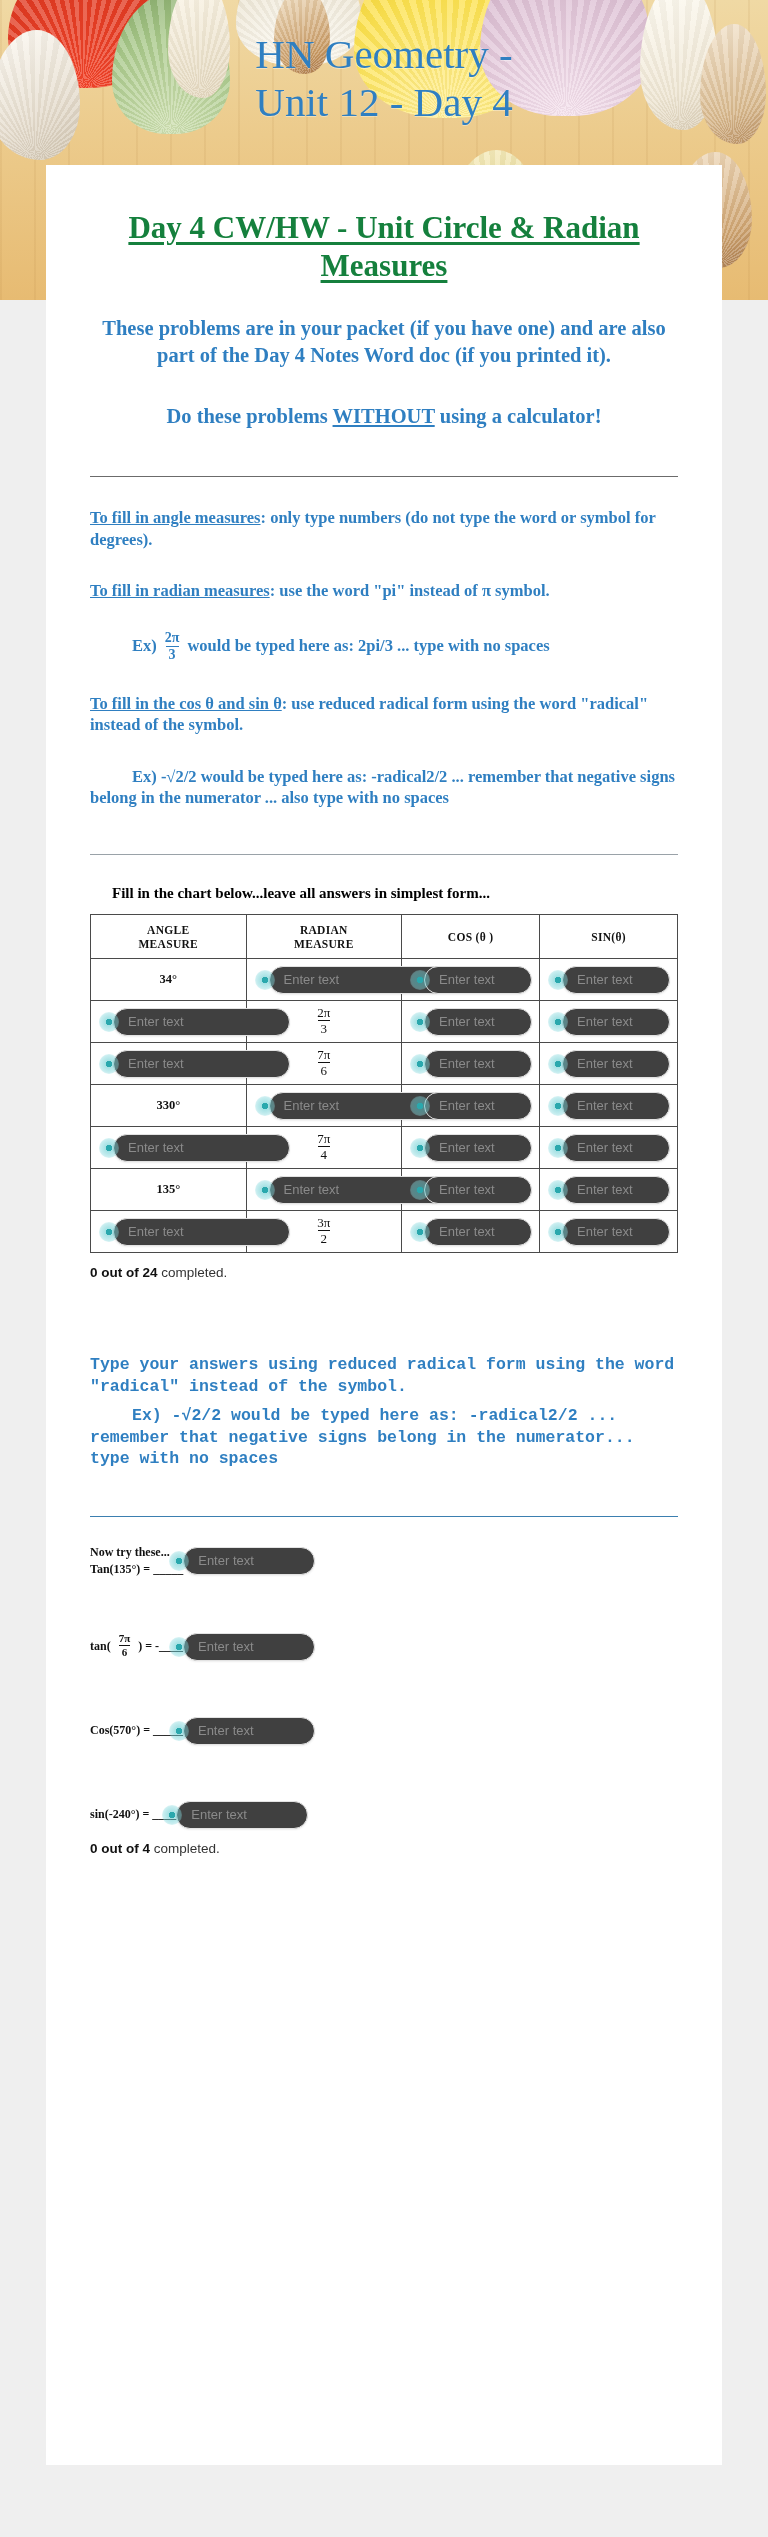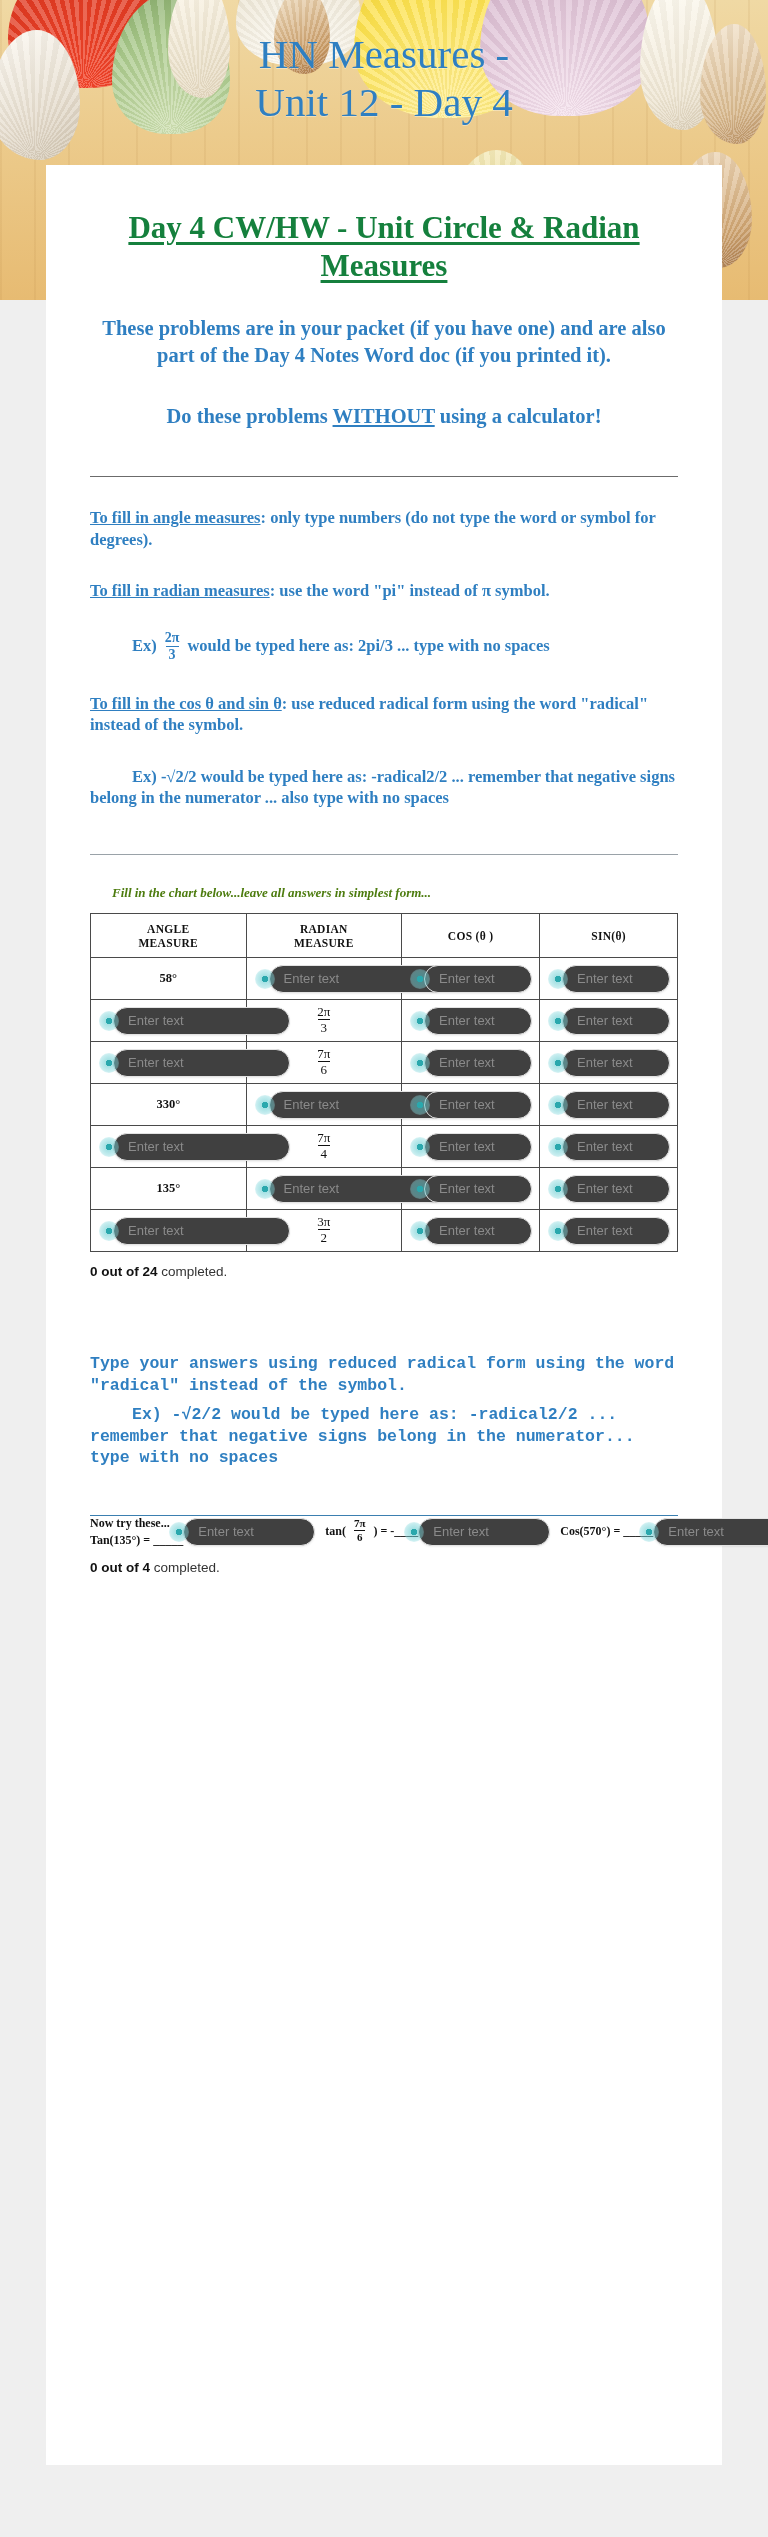"HN Measures -" div { text: Measures -> Geometry }
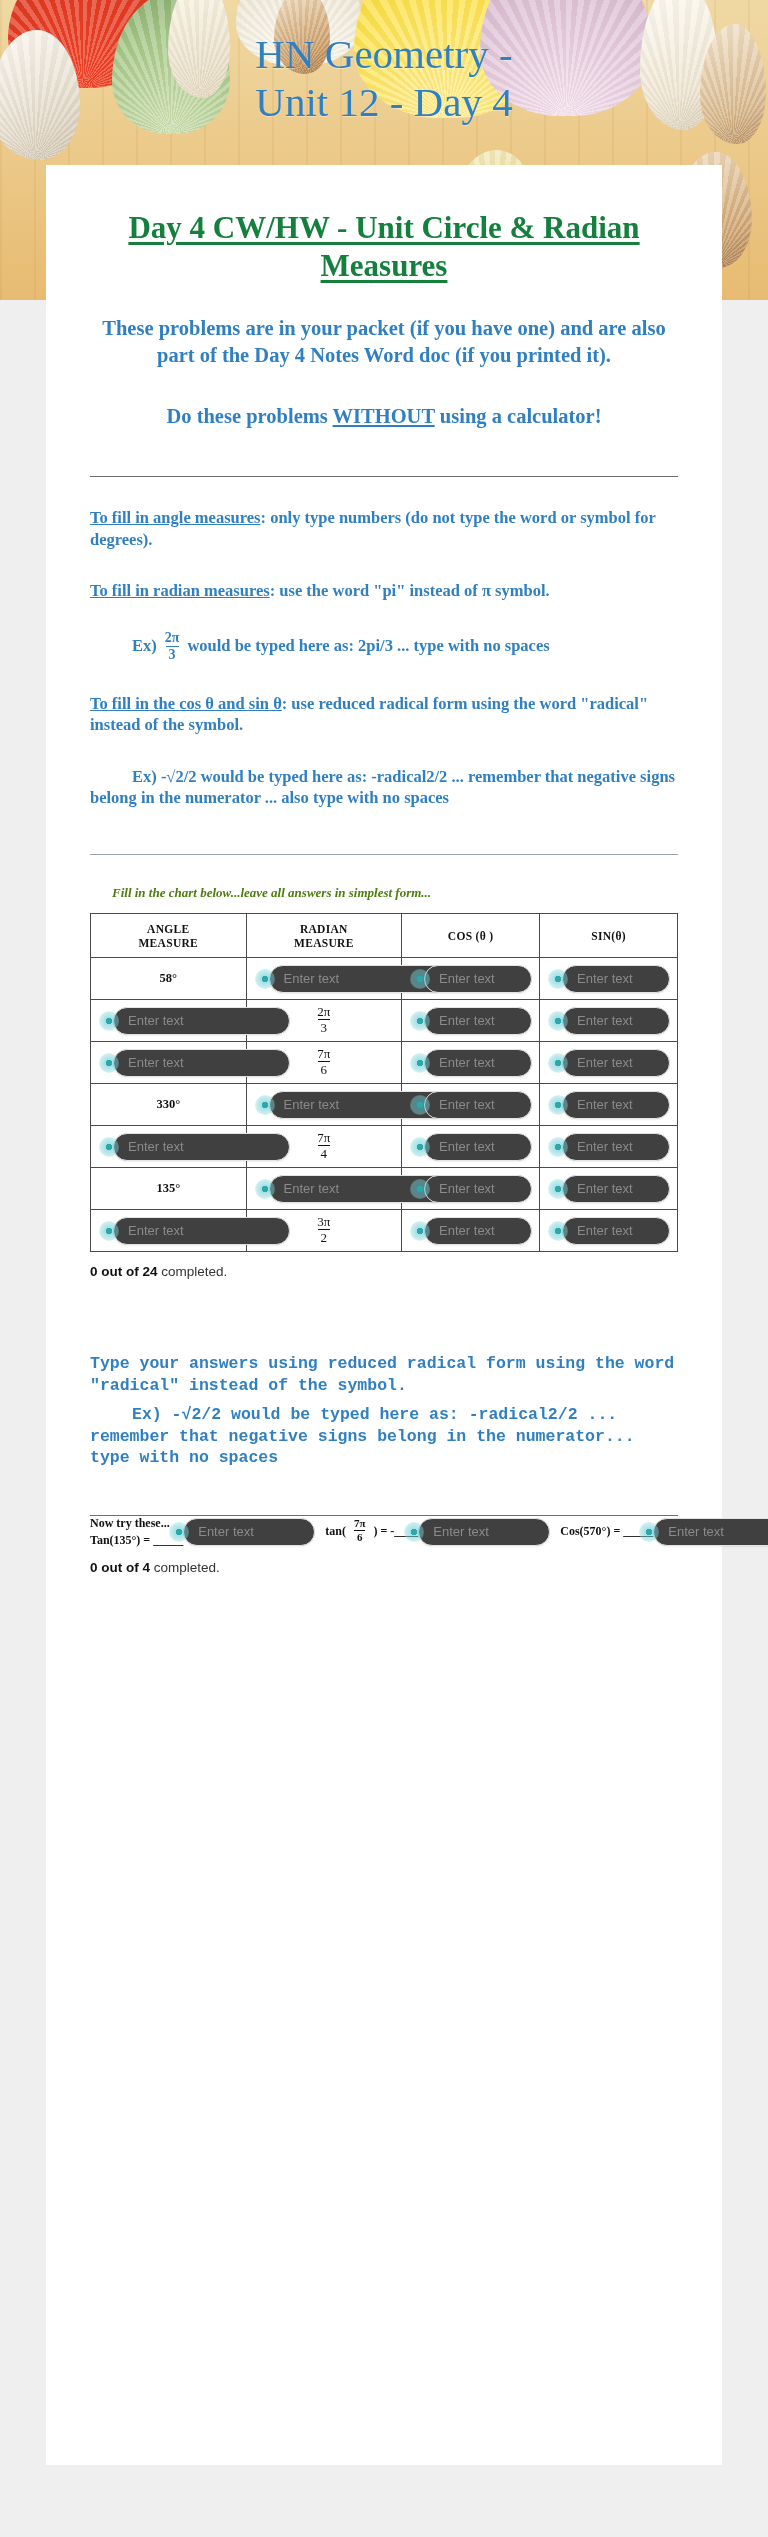"Fill in the chart below...leave" .chart-caption { color: #4d7c0f -> #000000; font-size: 13px -> 15px; font-style: italic -> none }
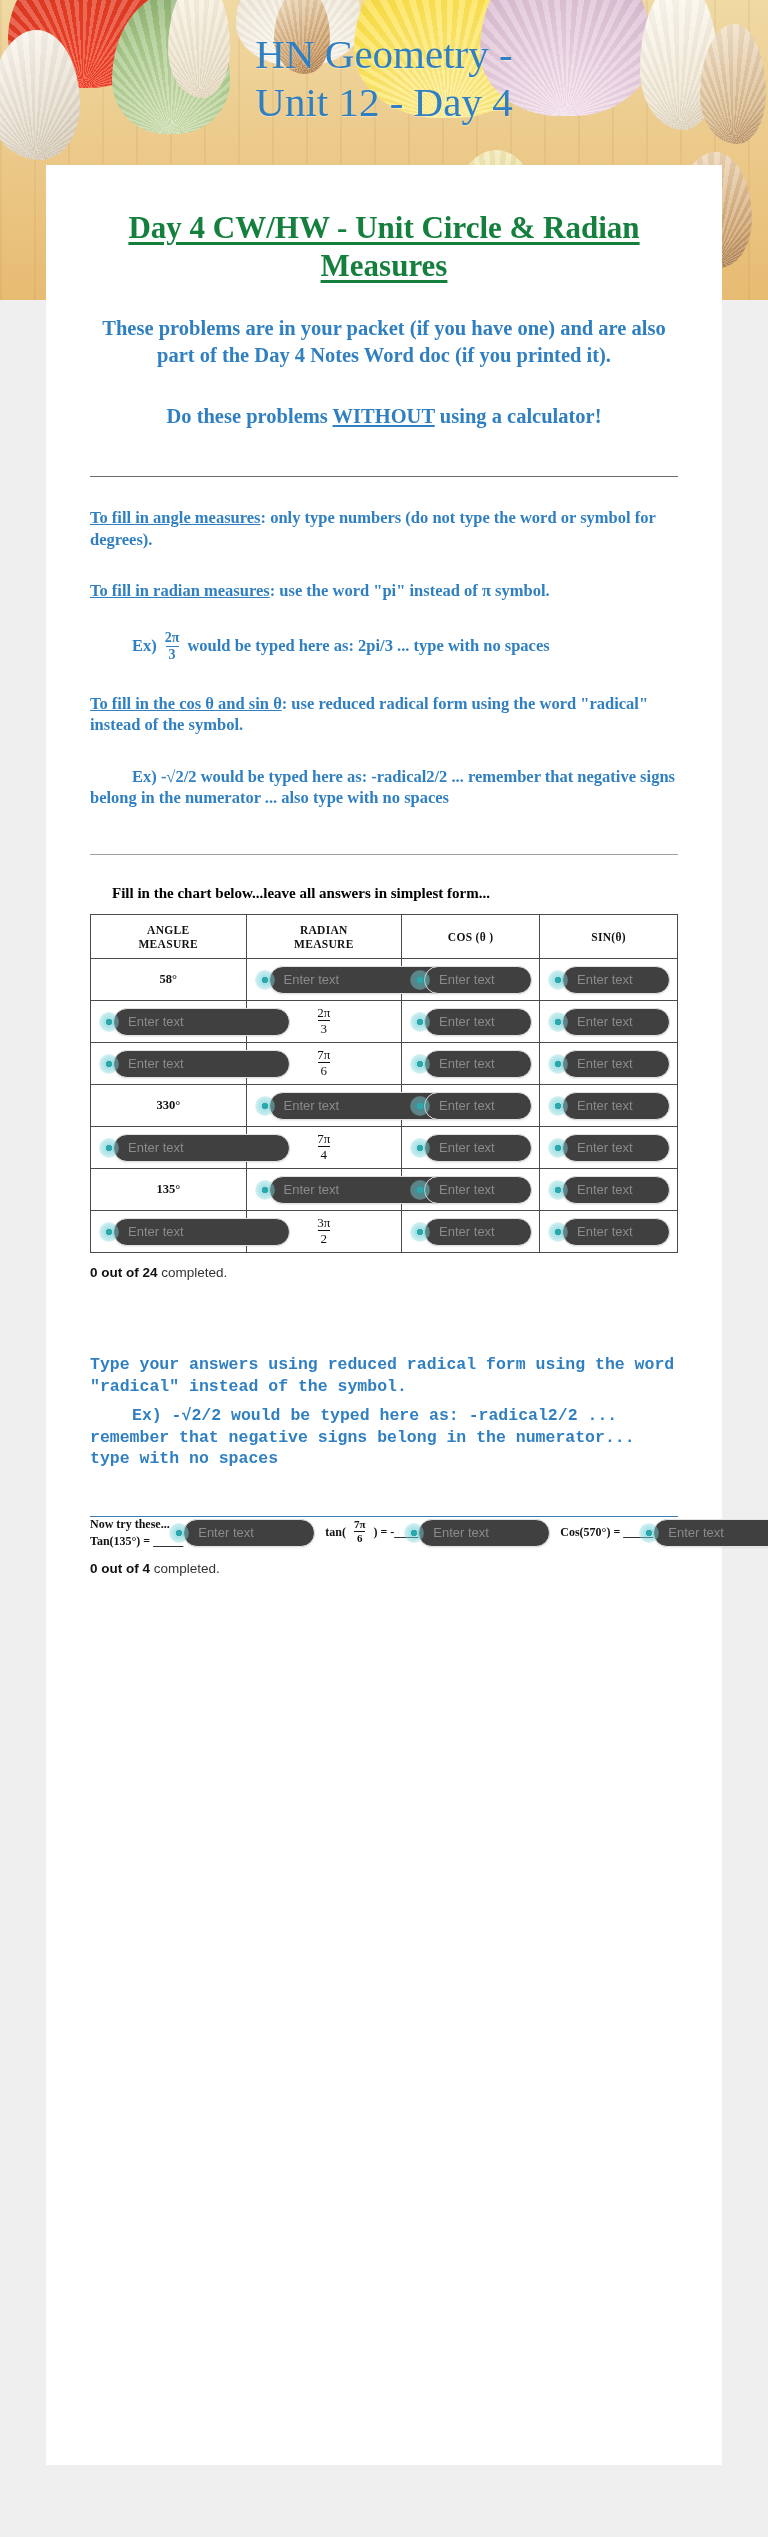"58°" span { text: 58 -> 34 }
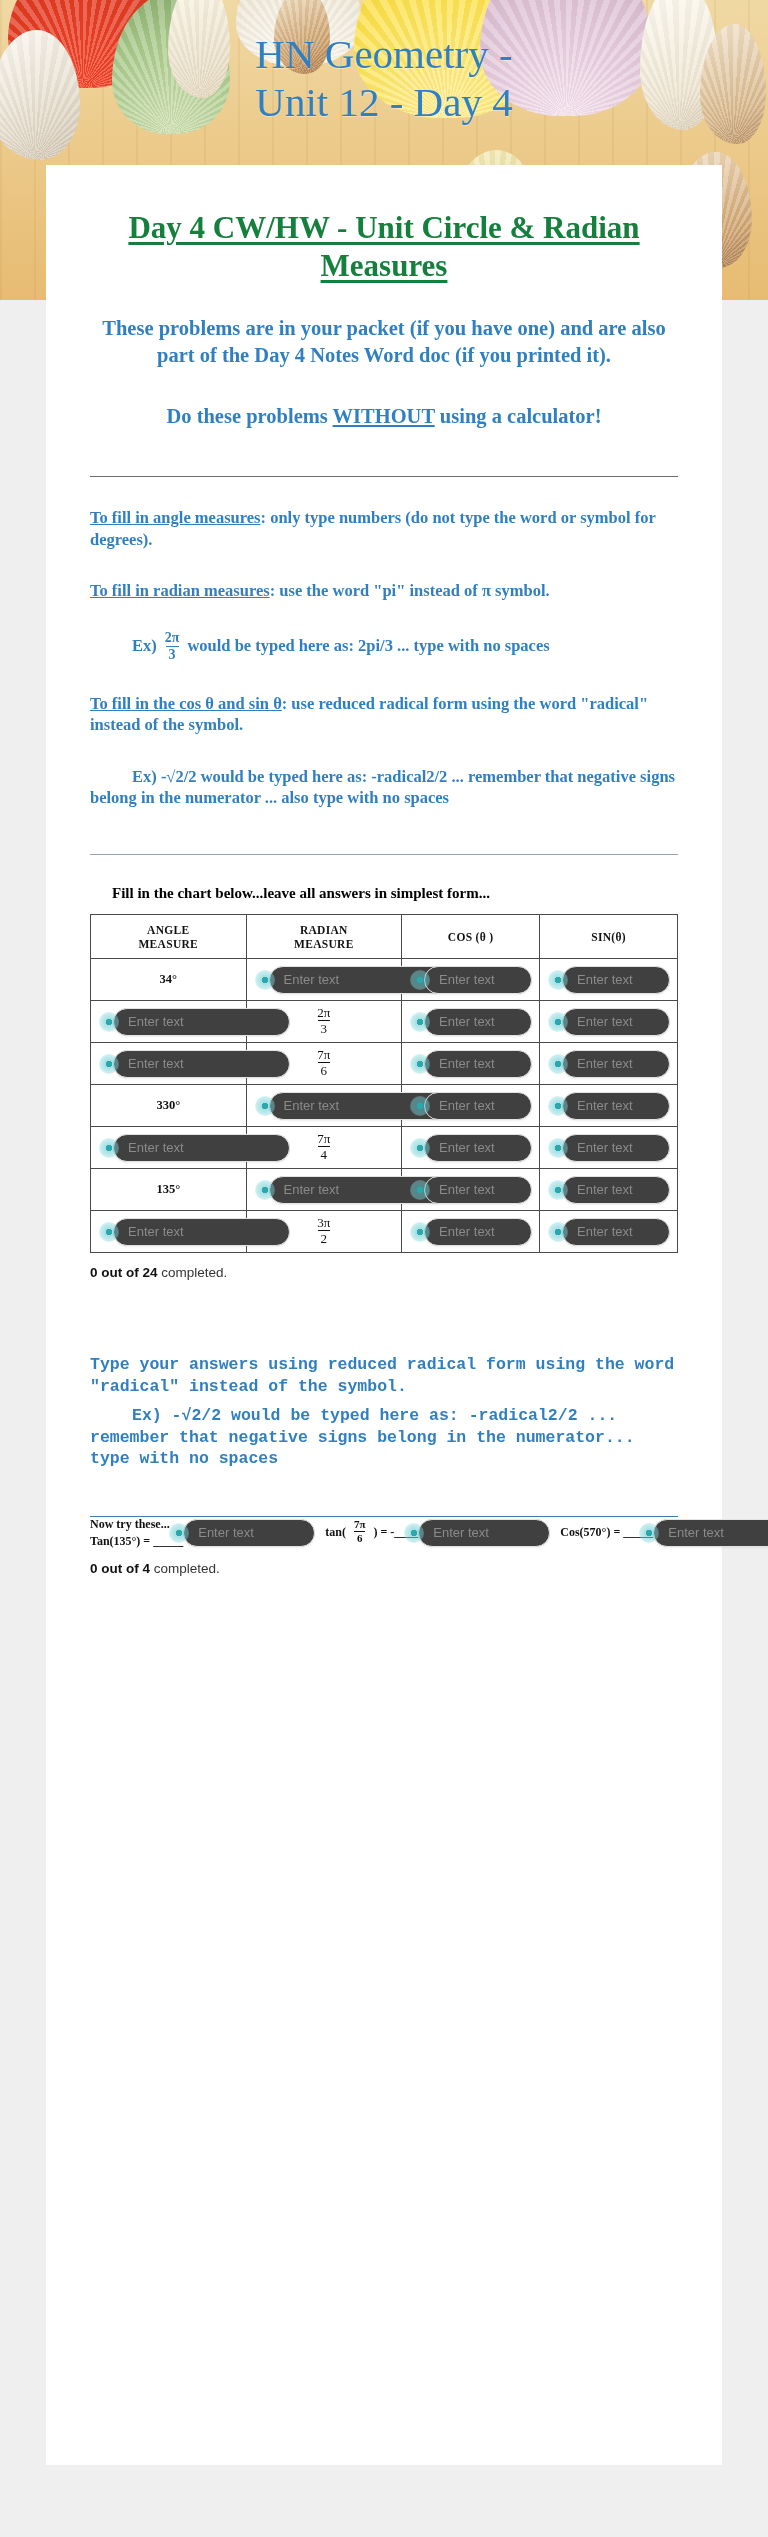"Now try these..." .try-grid { grid-template-columns: 1fr 1fr 1fr 1fr -> 1fr; margin-top: none -> 28px }
